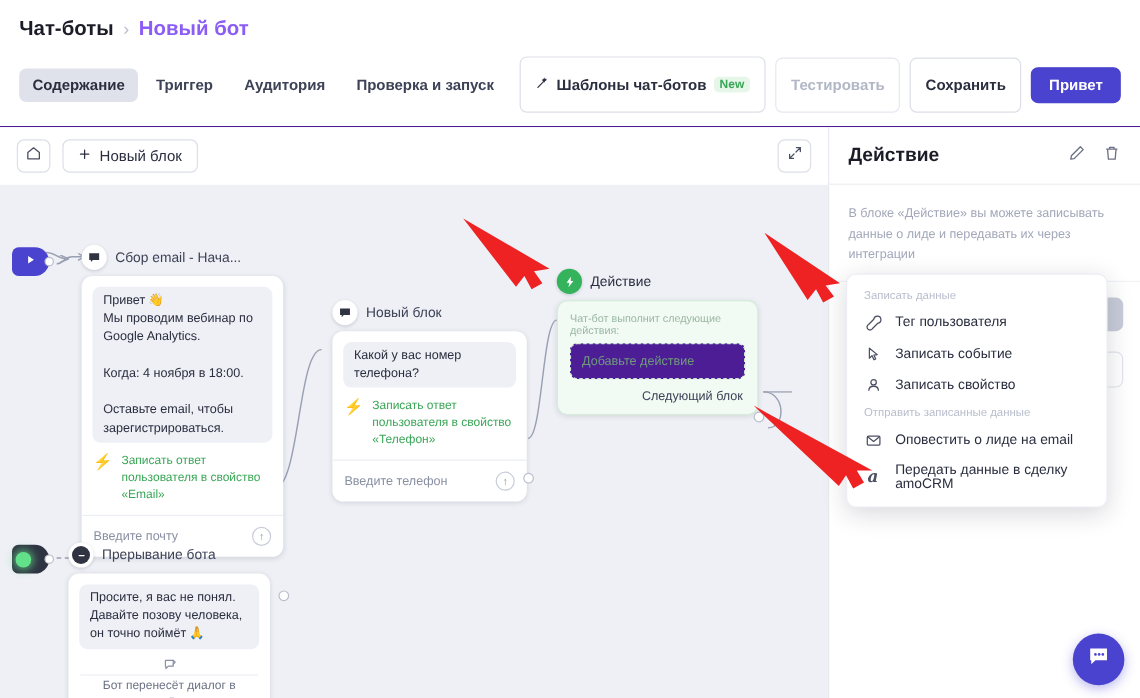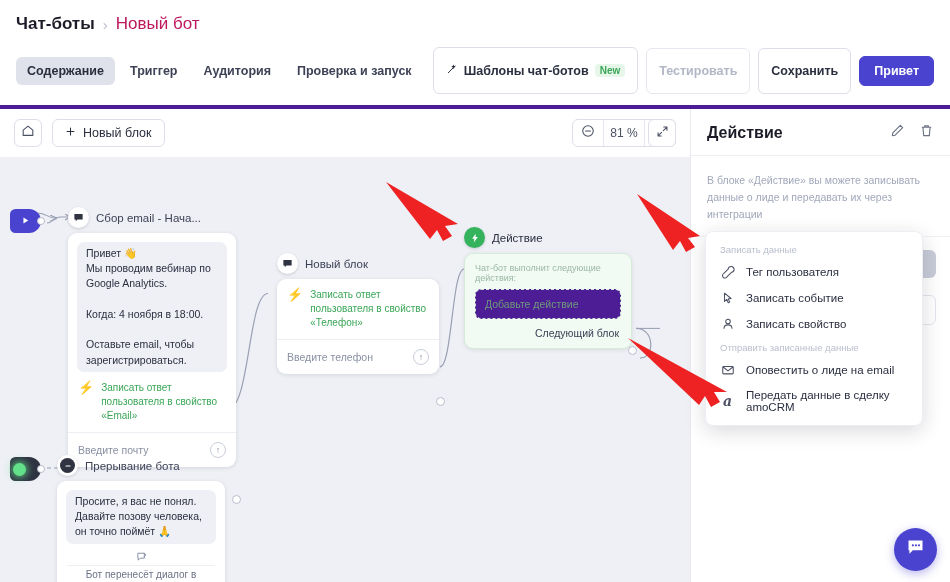"Новый бот" .bc-current { color: #be185d -> #8b5cf6; font-weight: normal -> bold }
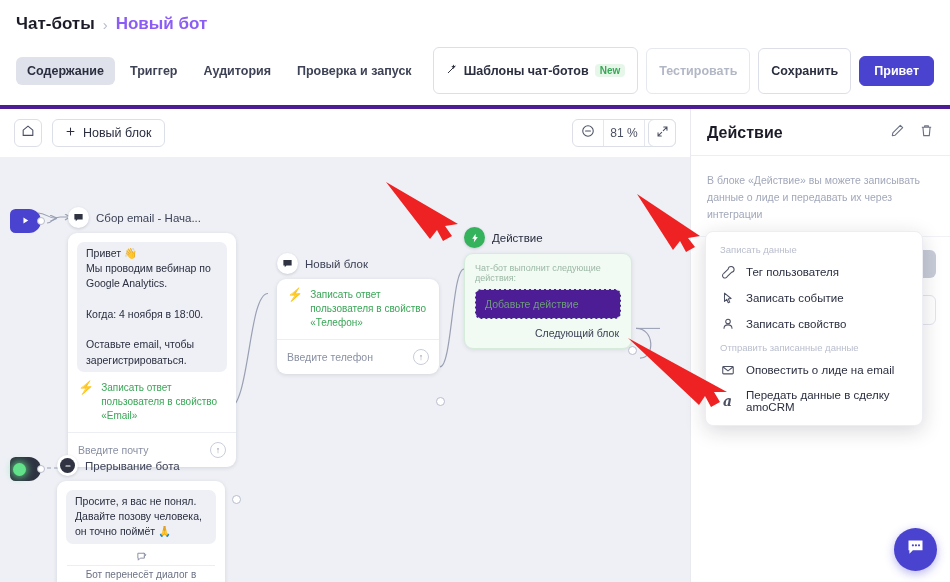"Новый блок" .body { border-top: 4px solid #4c1d95 -> 1px solid #4c1d95 }
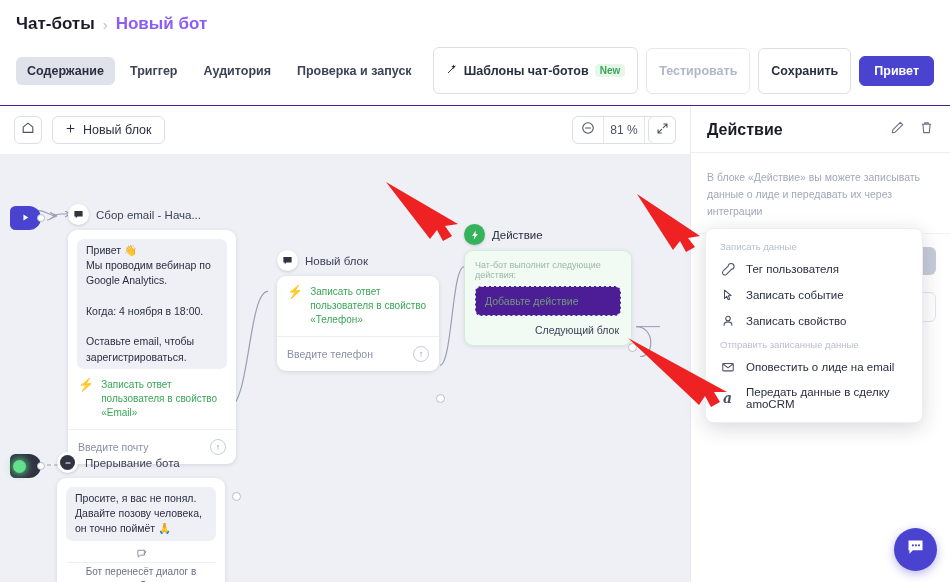"81 %" div.zoomgroup { html: <div> <div> <span> <svg> <circle></circle> <path></path> </svg> </span> </div> <div>81 %</div> <div> <span> <svg> <circle></circle> <path></path> </svg> </span> </div> </div> -> none }
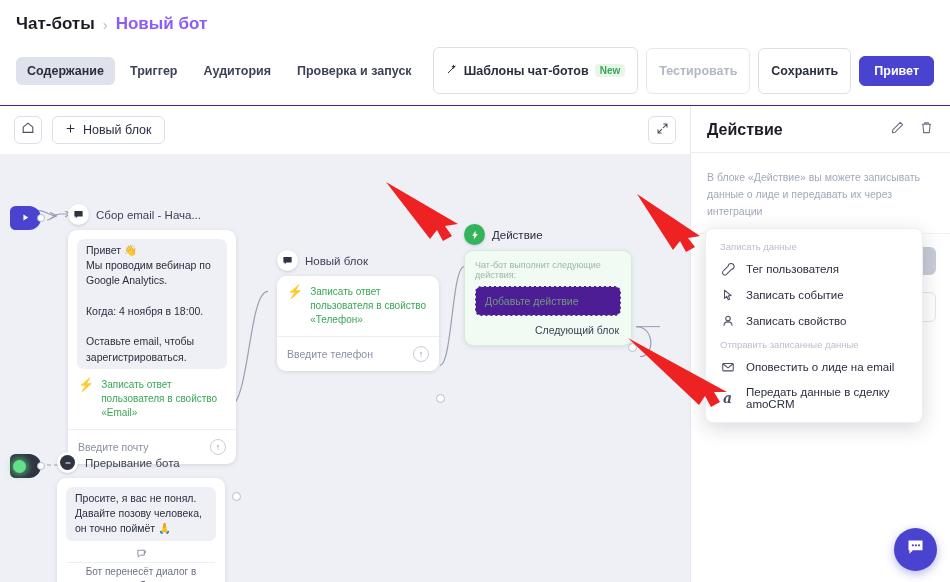"Какой у вас номер телефона?" div.bubble { html: none -> <div>Какой у вас номер телефона?</div> }
